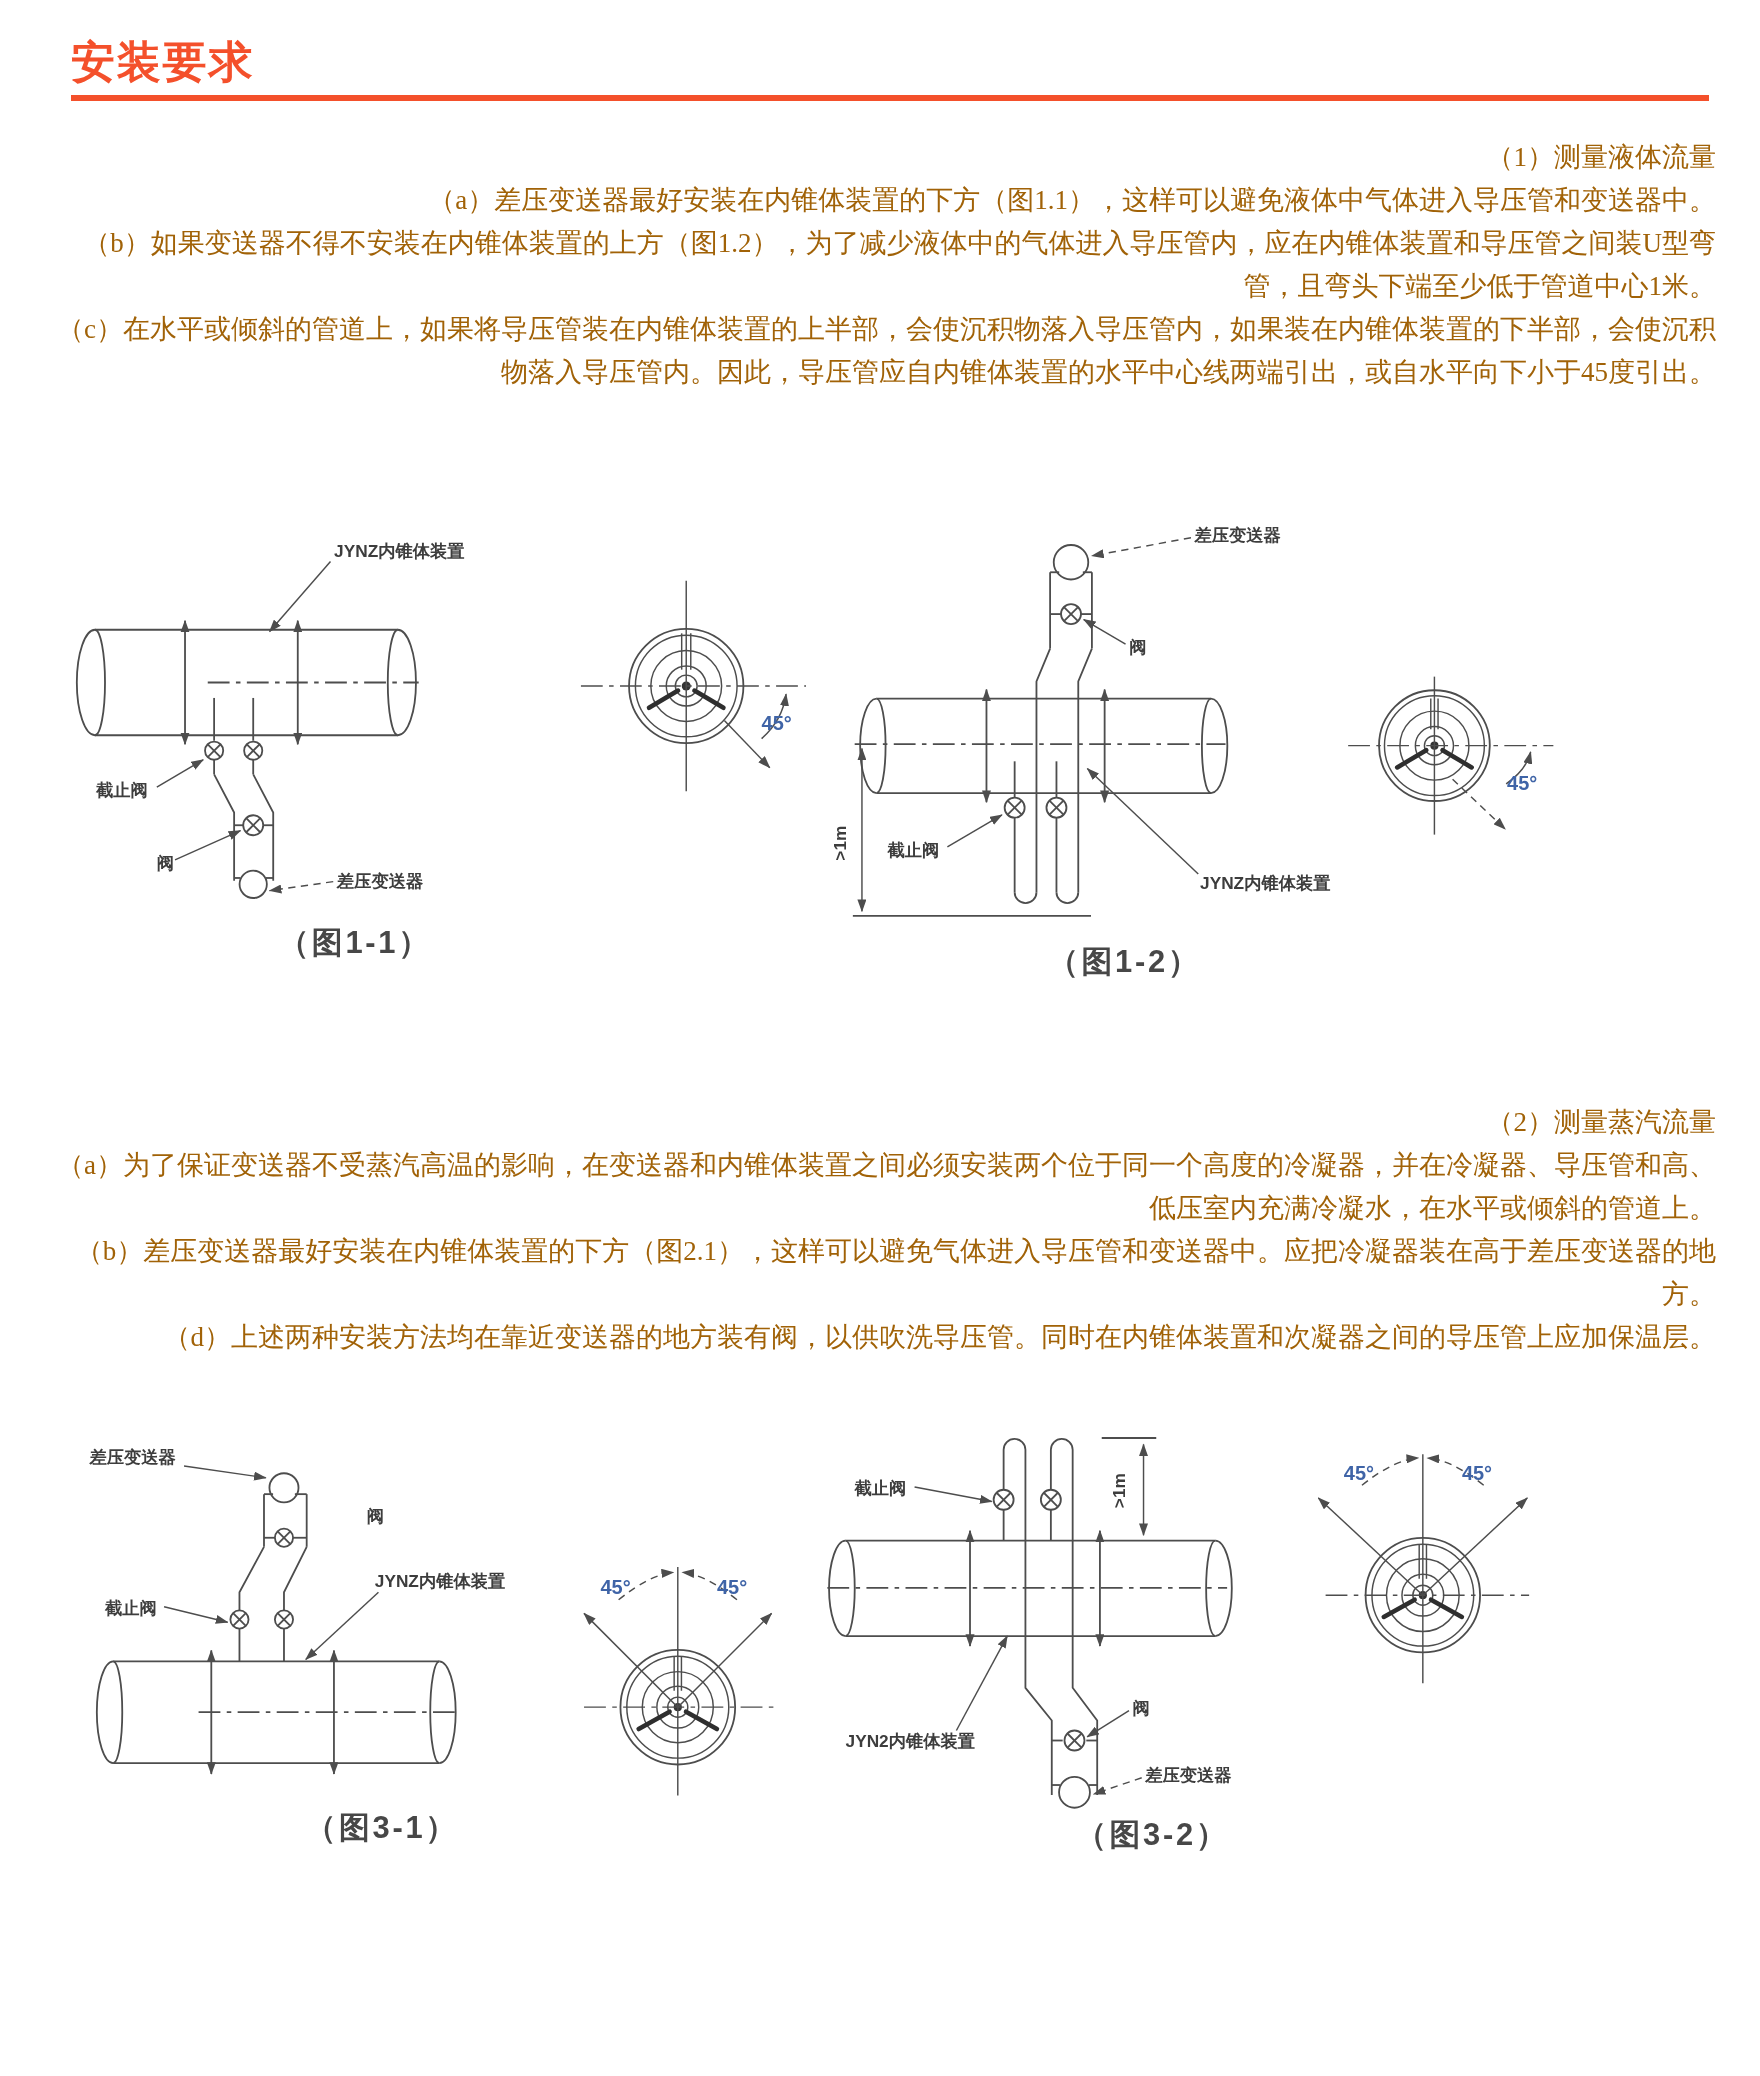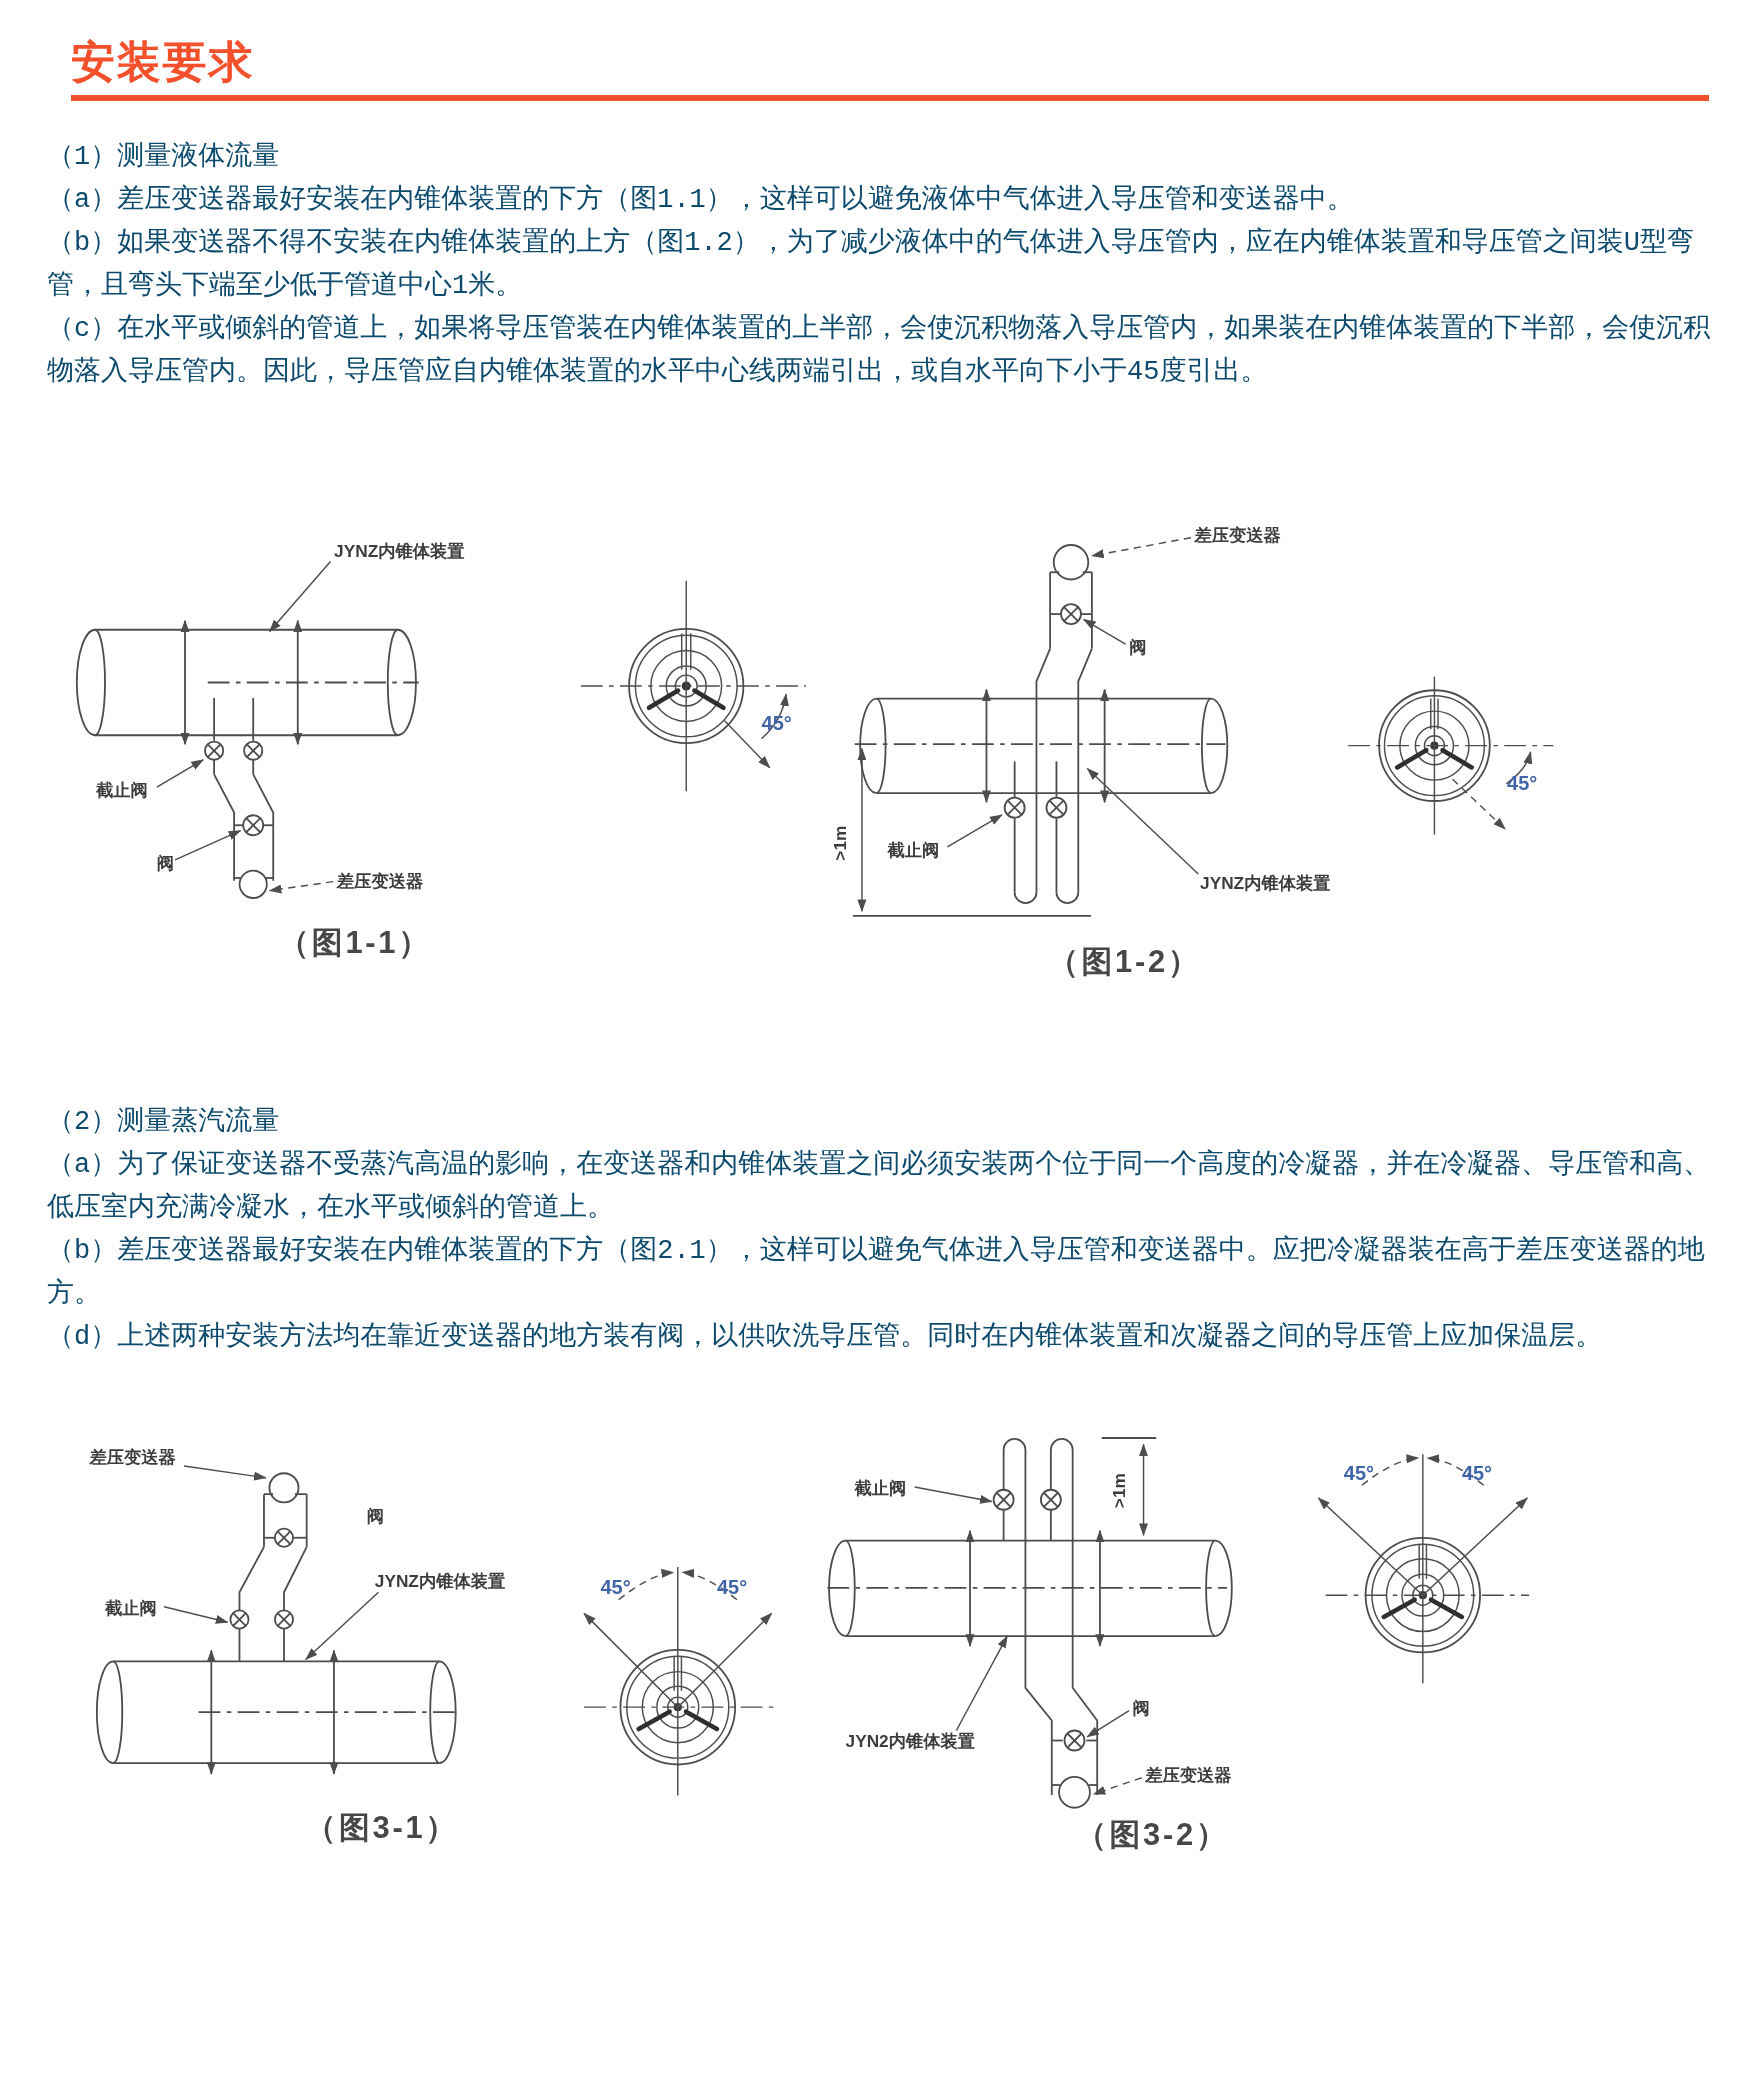"安装要求" #page { text-align: none -> right }
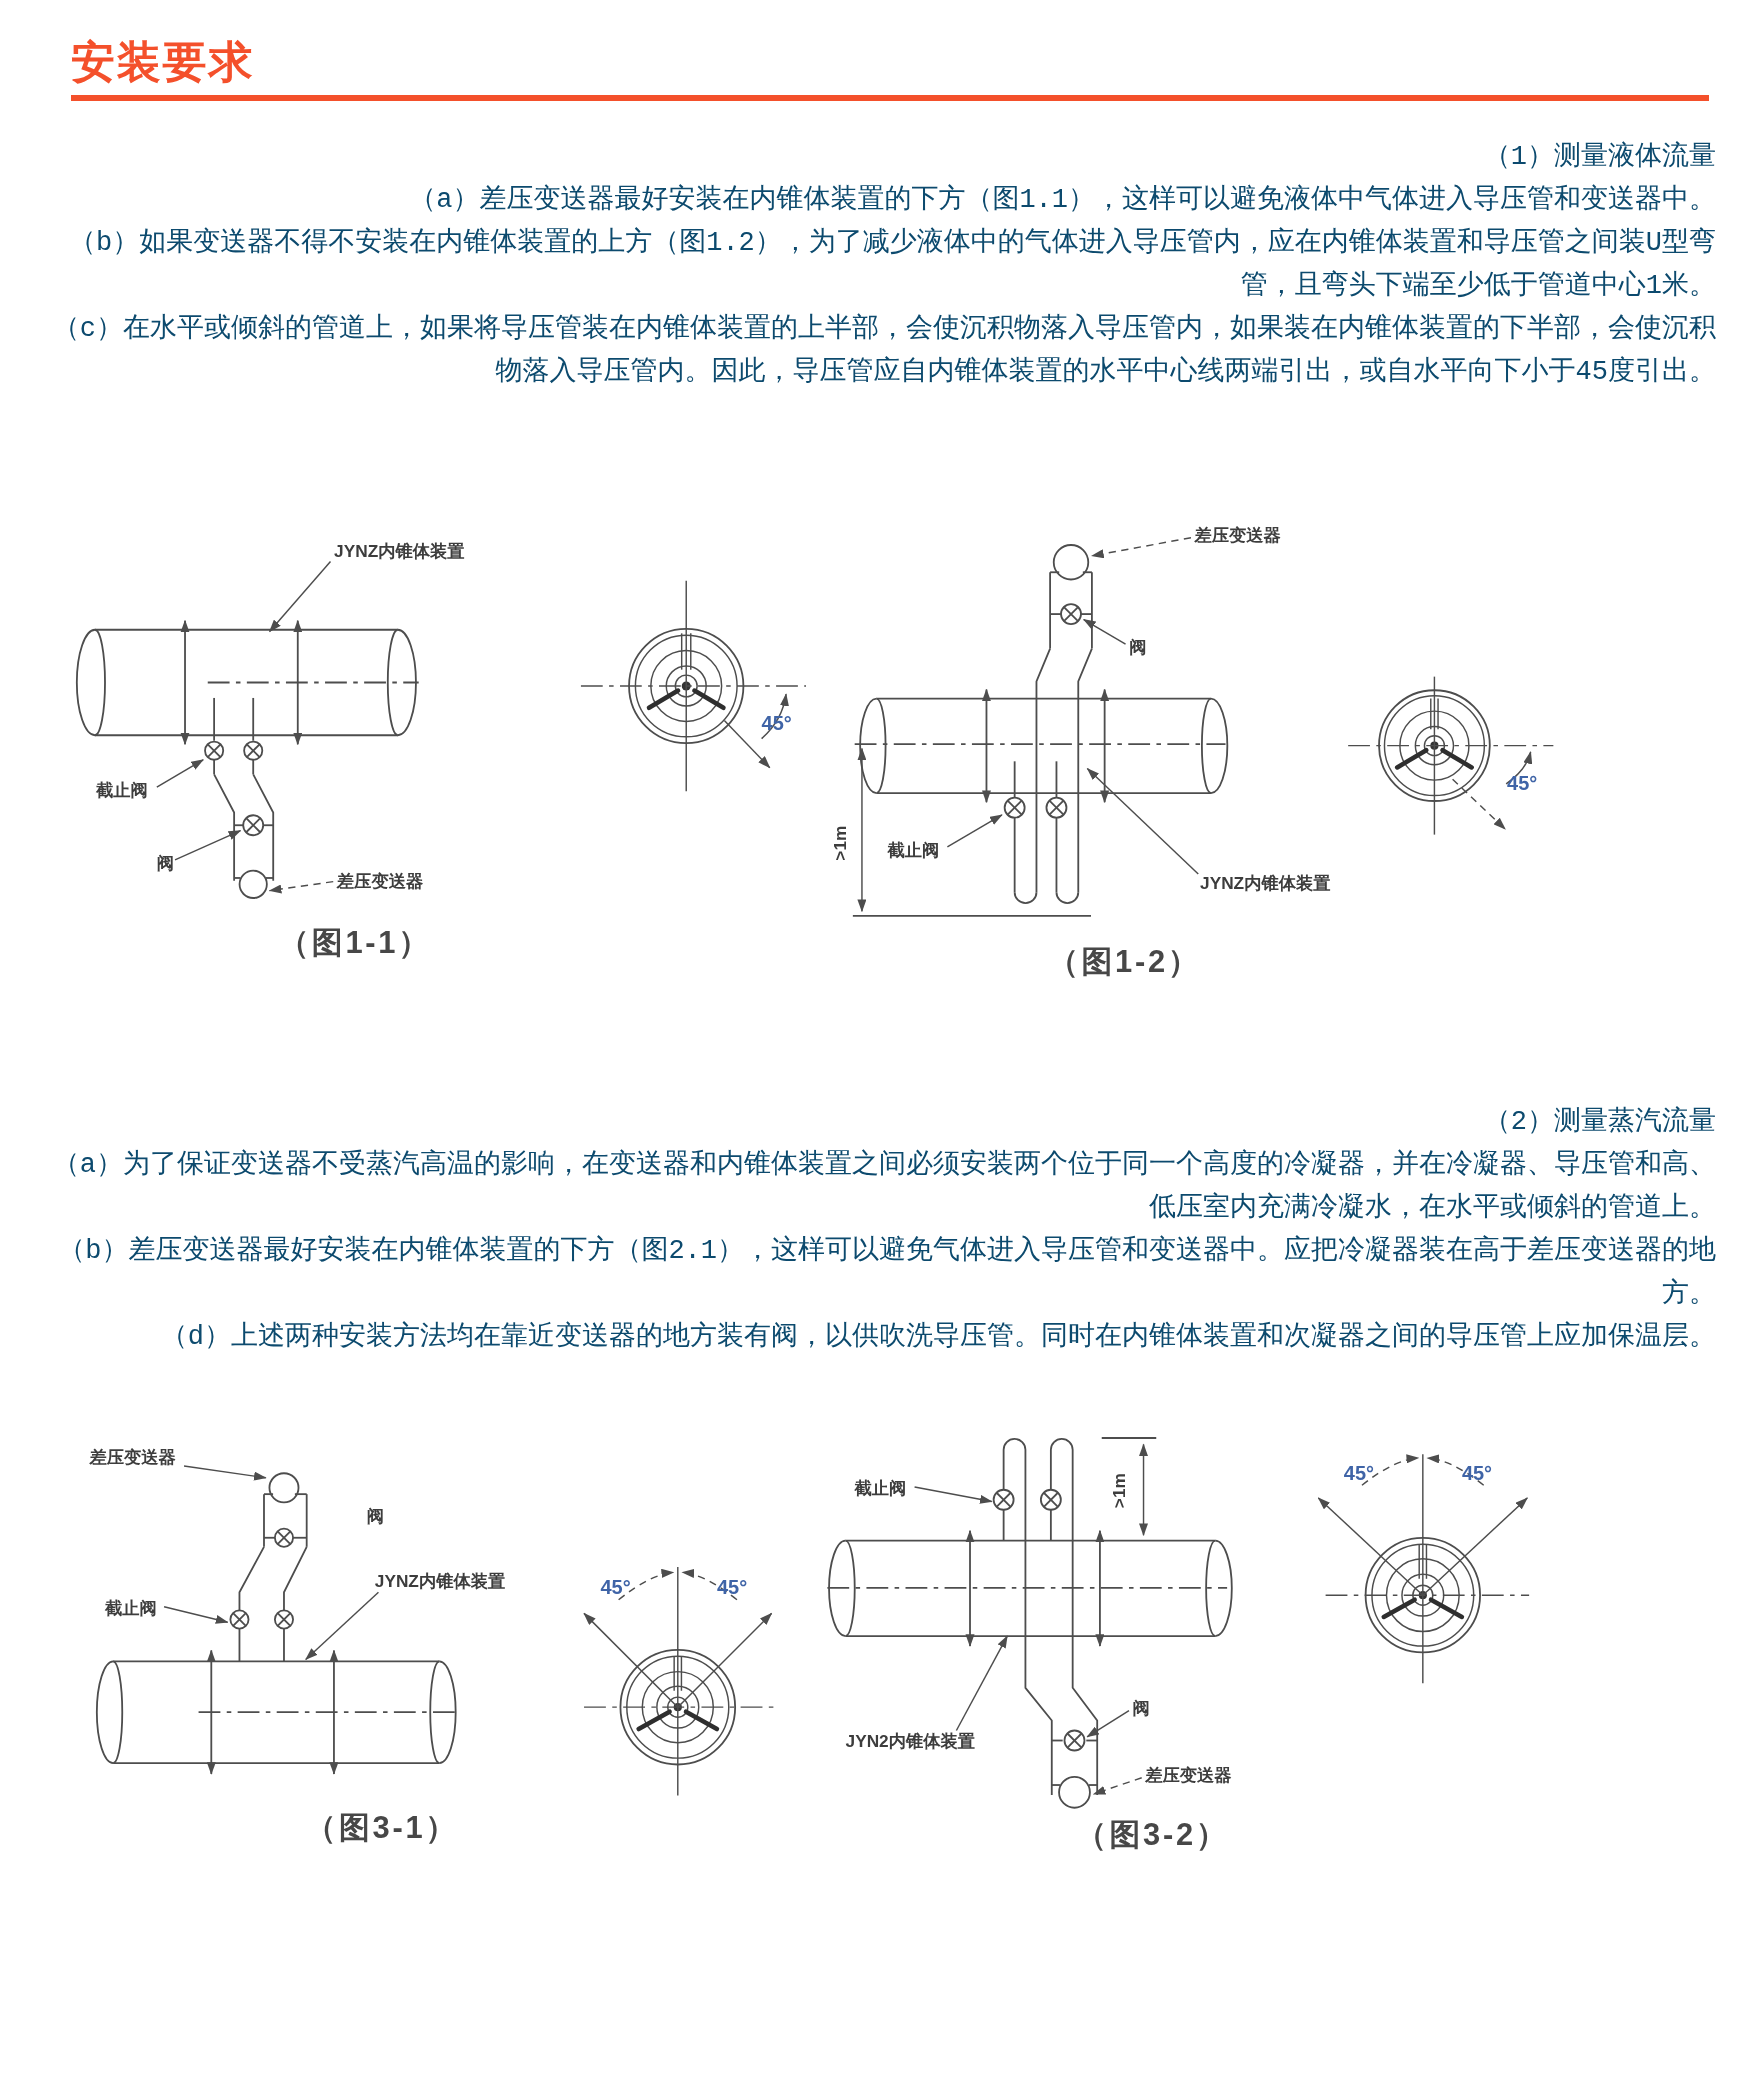"（1）测量液体流量" .textblock p { color: #0c4a6e -> #a16207; font-family: Liberation Mono, monospace -> Liberation Serif, serif }
